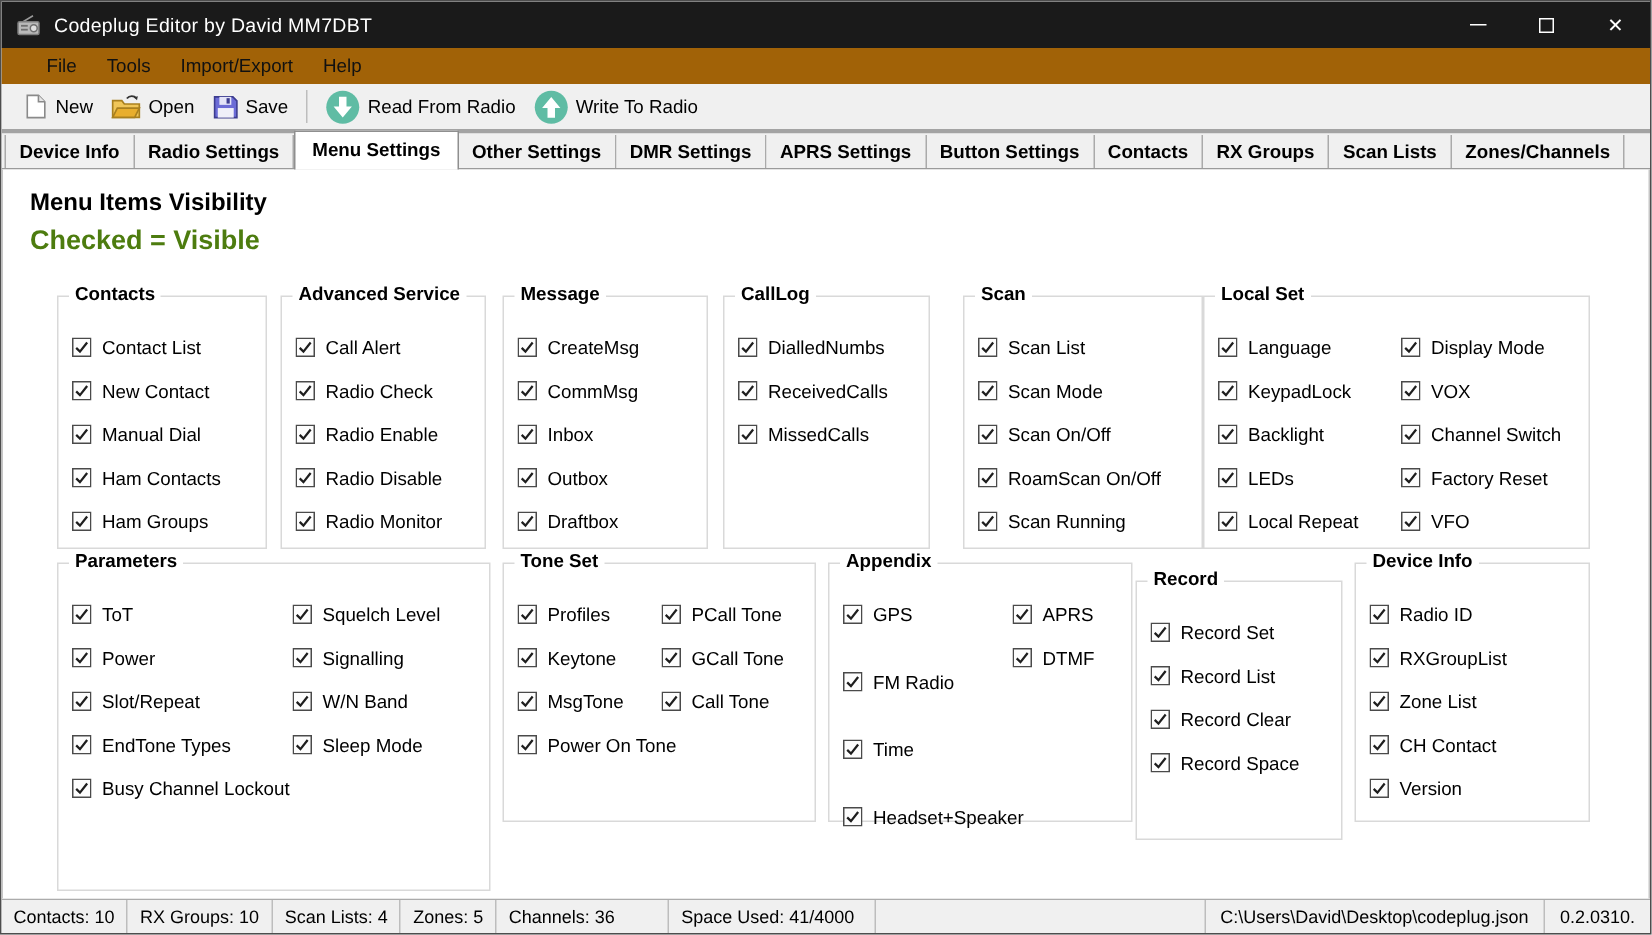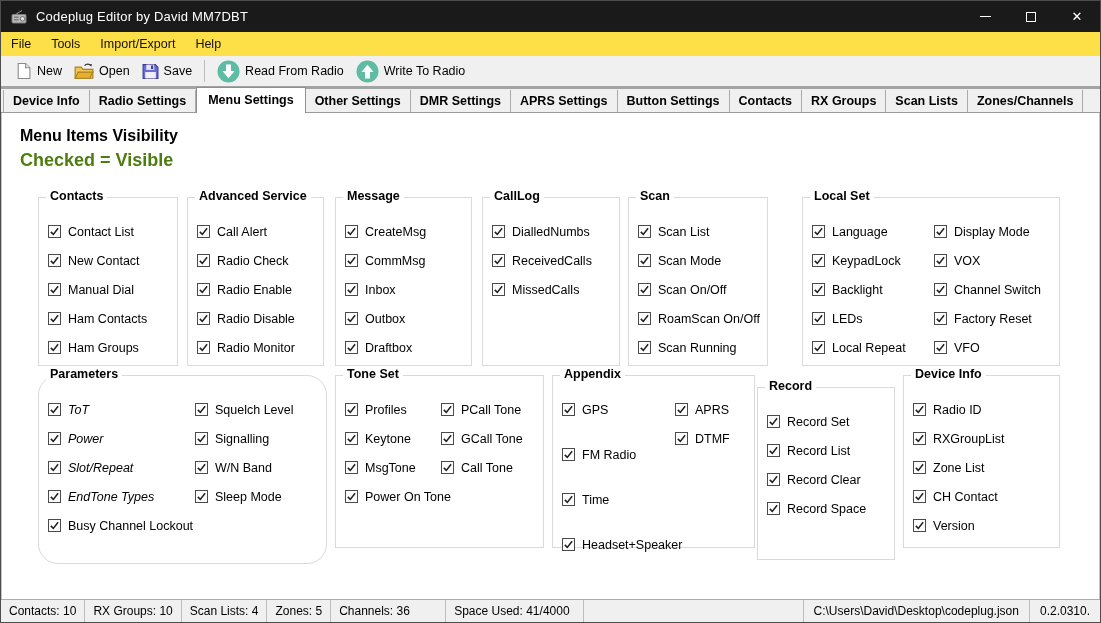"File" .menubar { background: #fde047 -> #a16207; padding-left: 0 -> 20px }
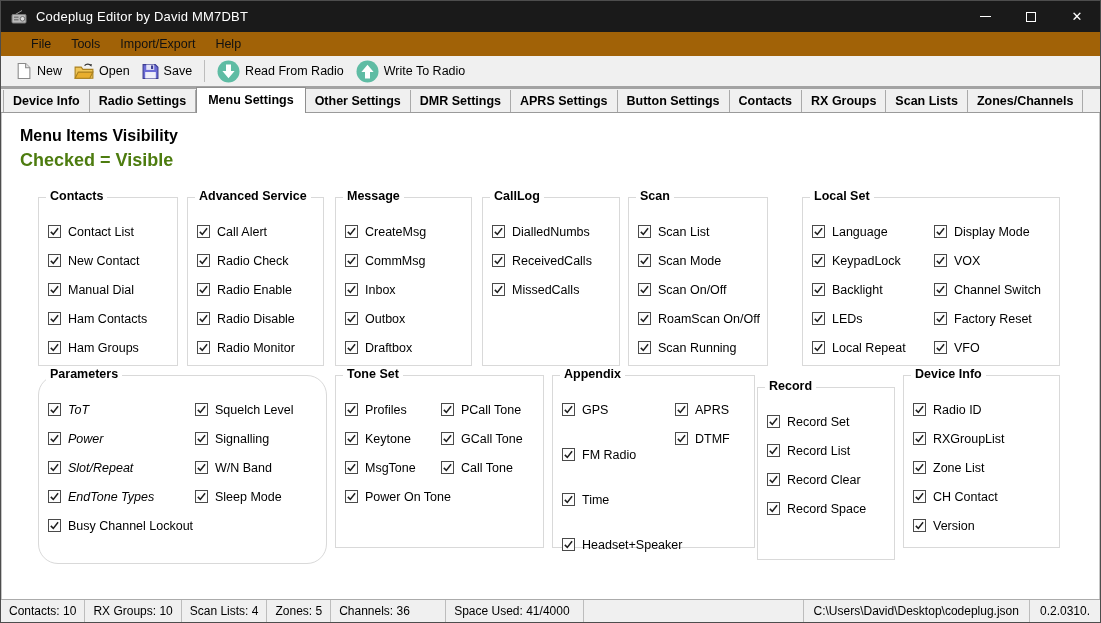"Scan" div.groupbox { left: 626px -> 640px; width: 140px -> 160px }
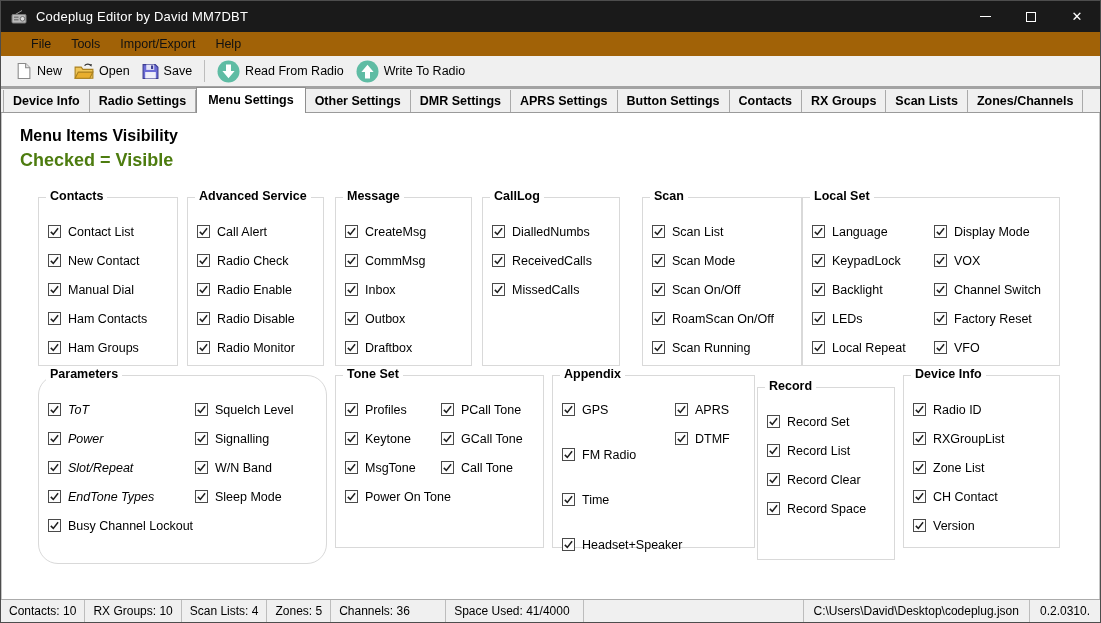"Parameters" div.groupbox { border-radius: 20px -> none; height: 189px -> 219px }
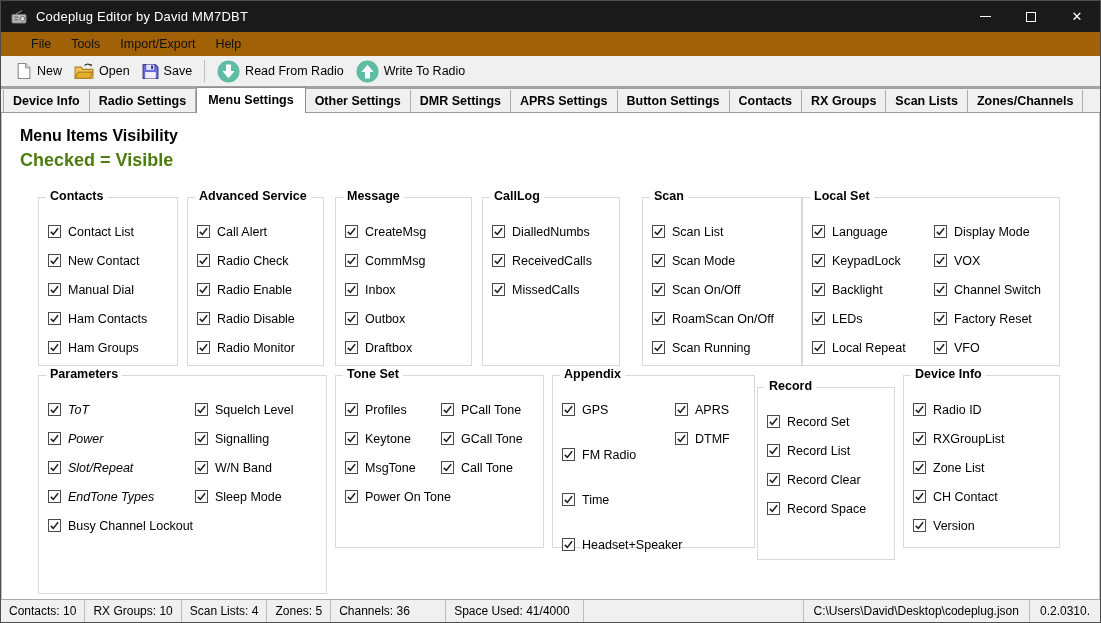"ToT" div.grp-col { font-style: italic -> none }
